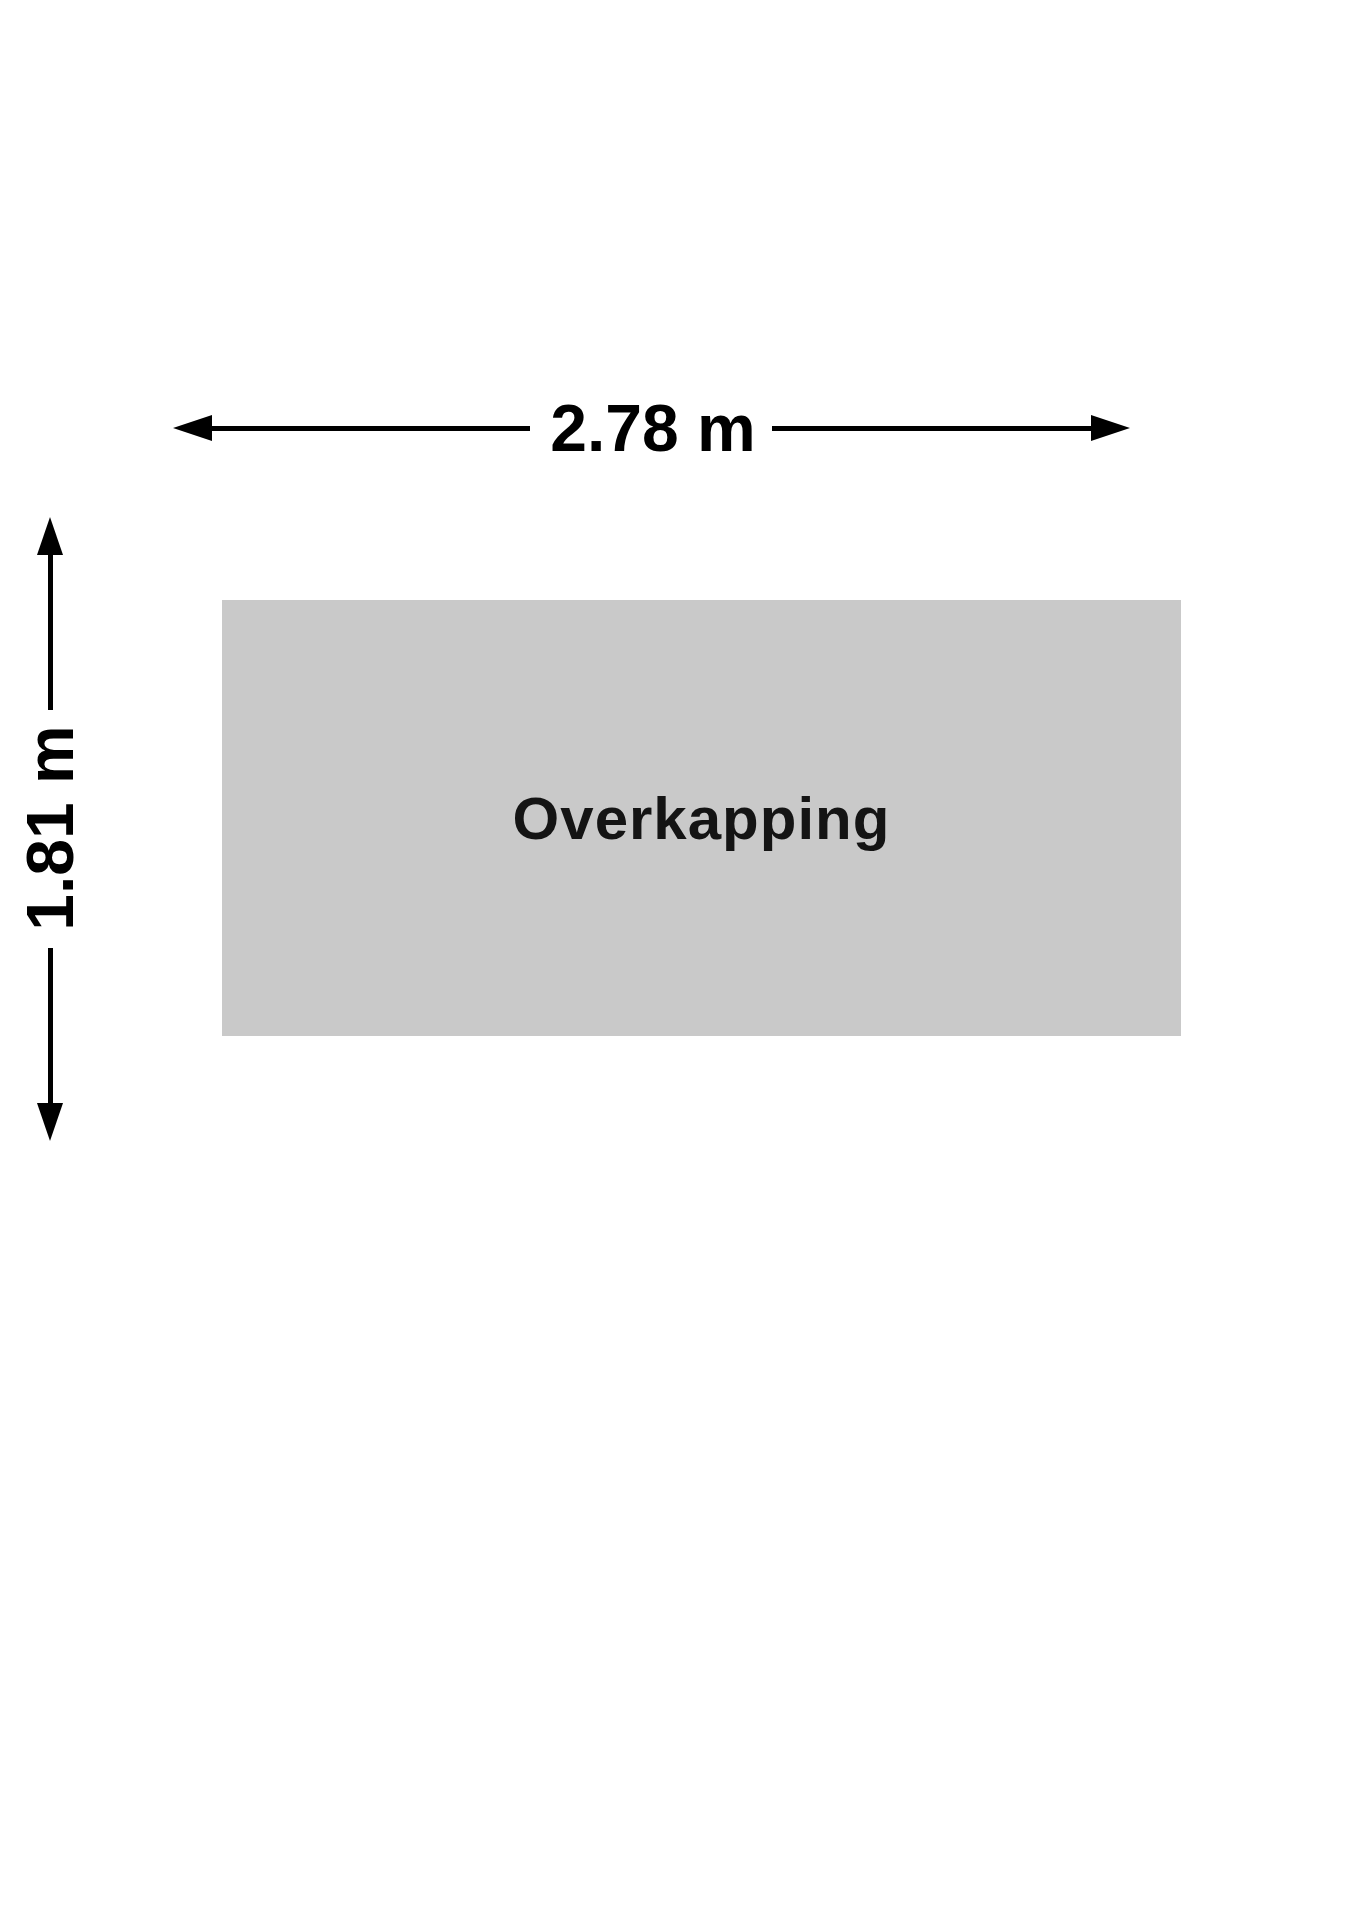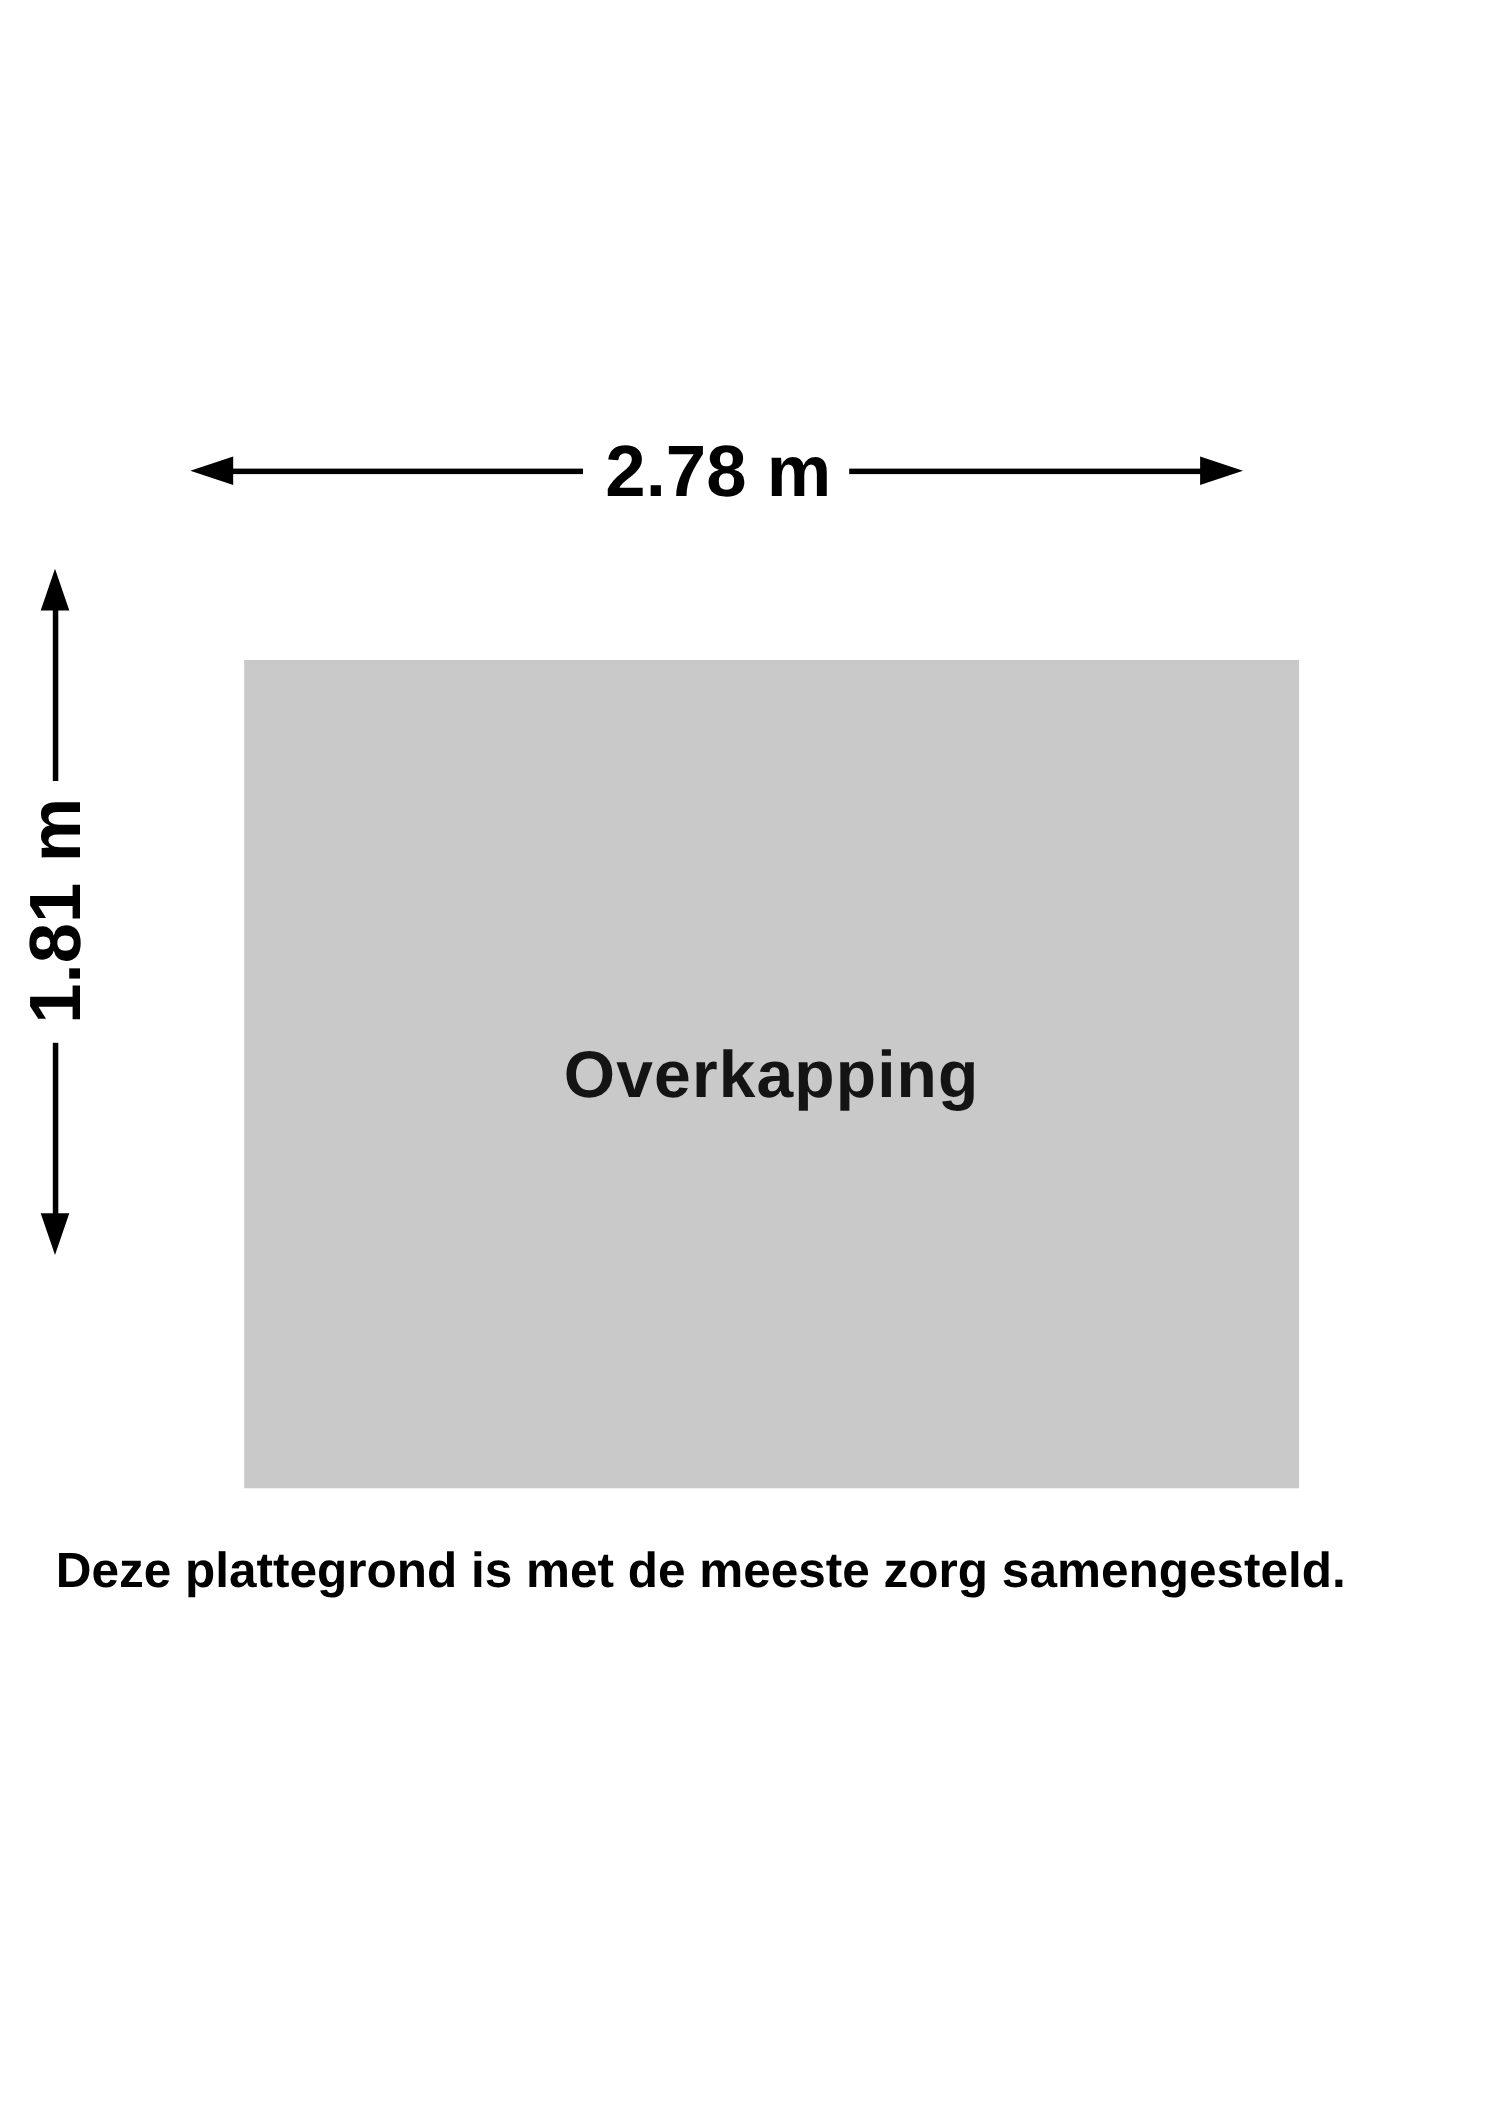"Overkapping" .room { height: 753px -> 436px }
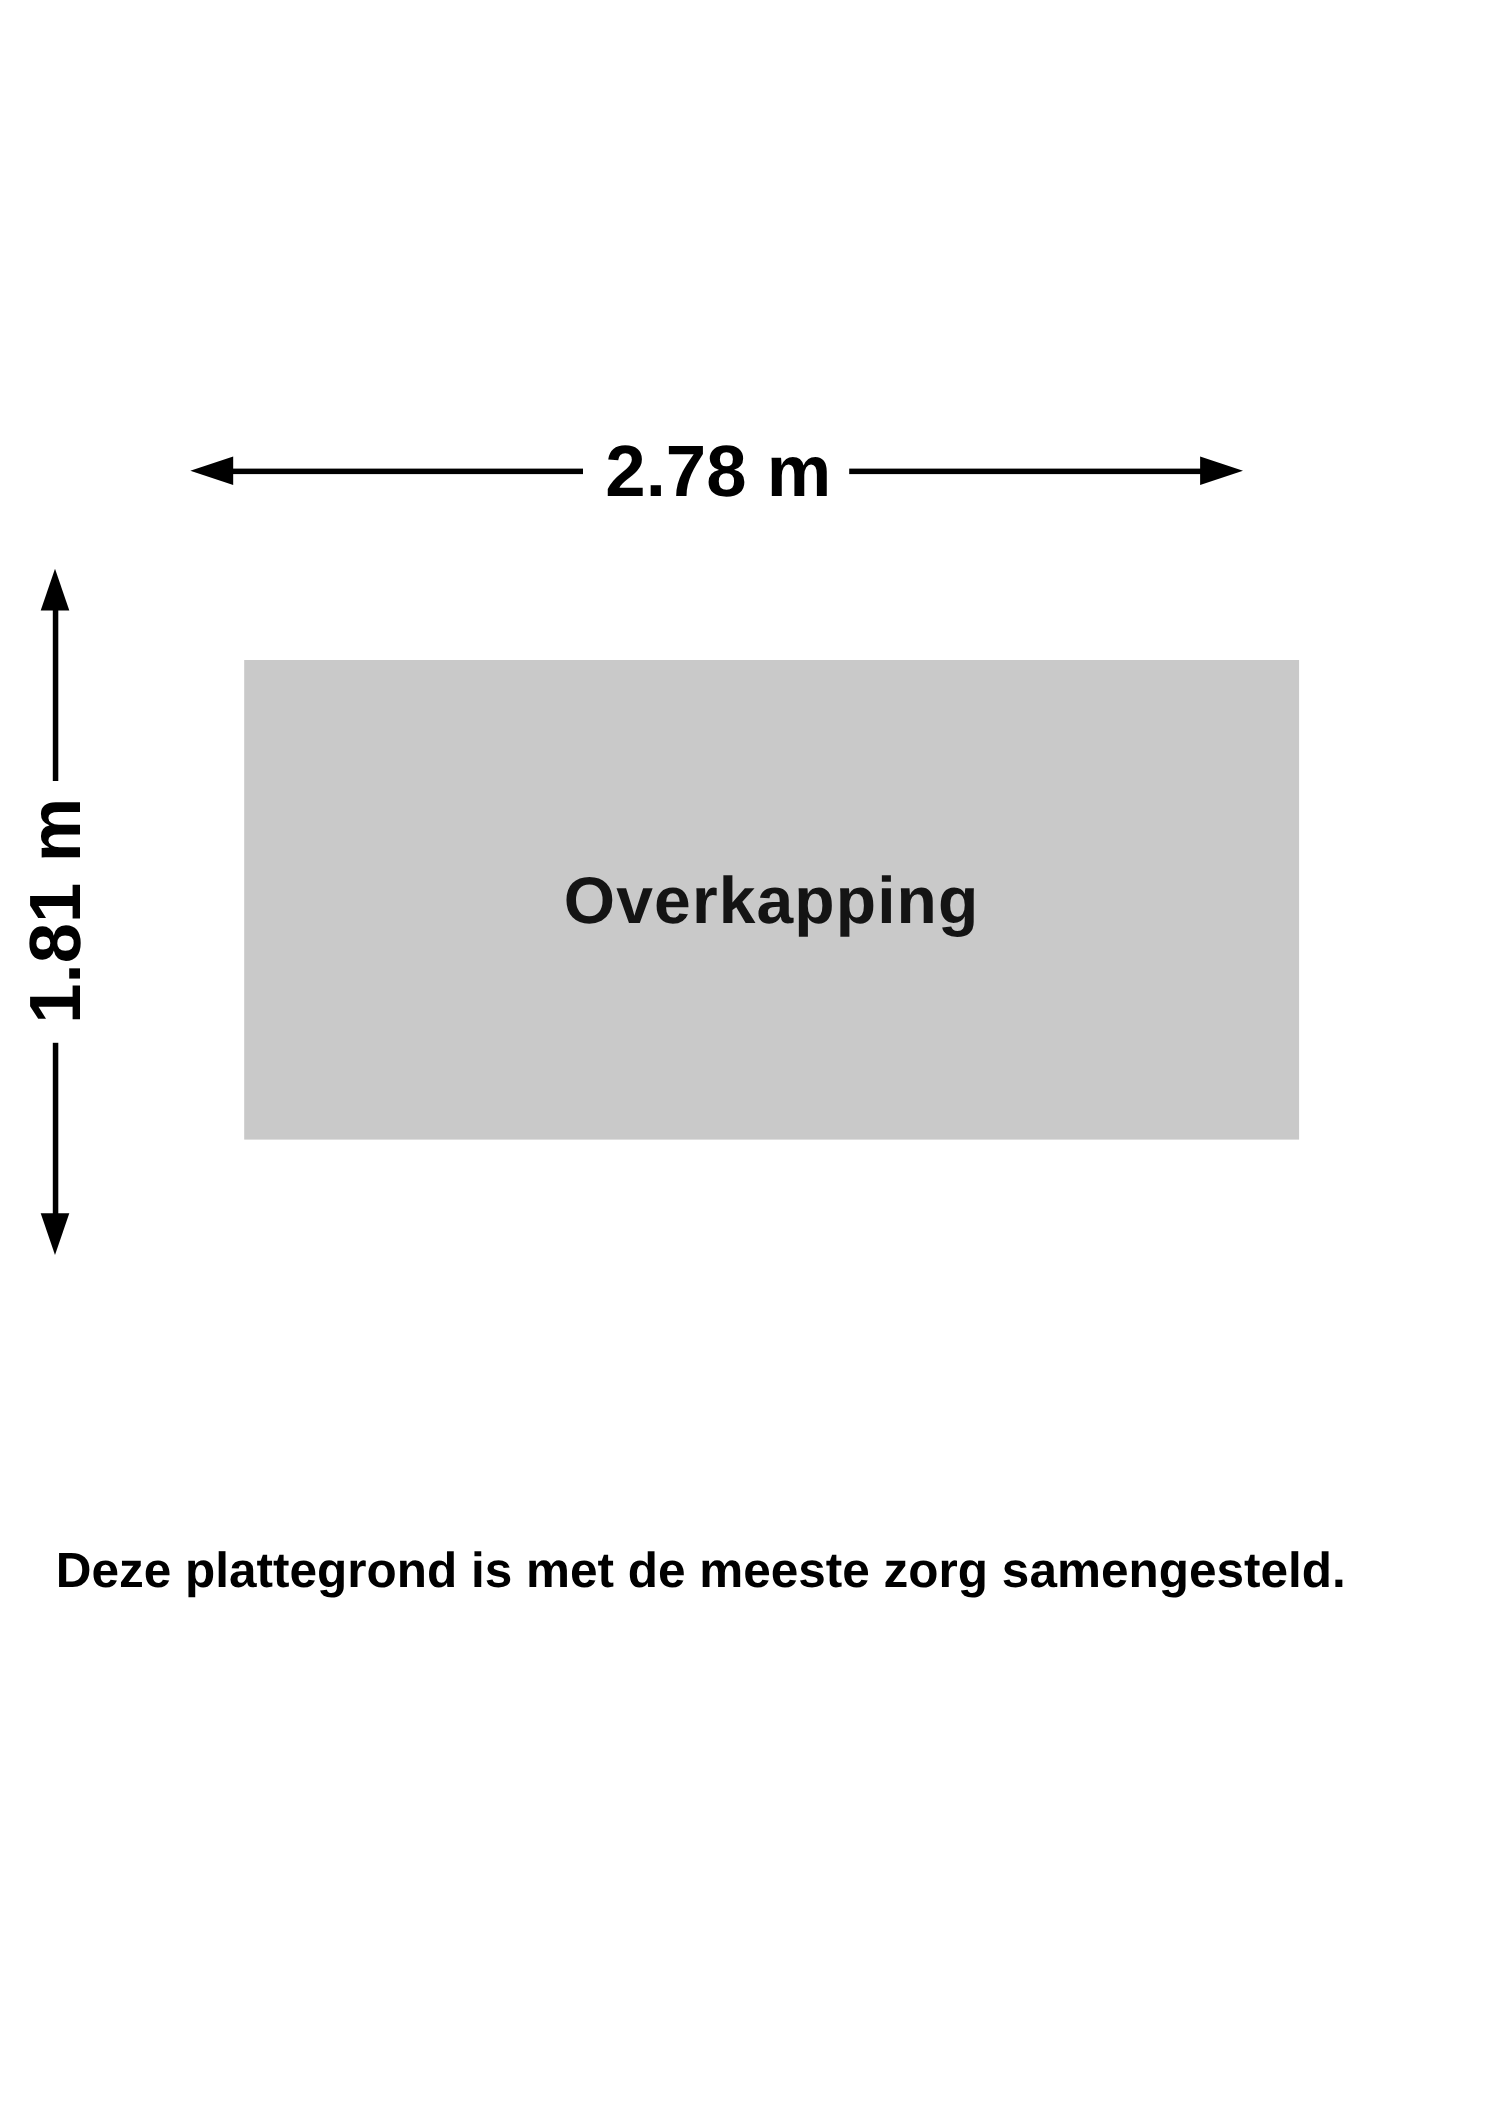"Deze plattegrond is met de" div { html: <div>Deze plattegrond is met de meeste zorg samengesteld.</div> -> none }
